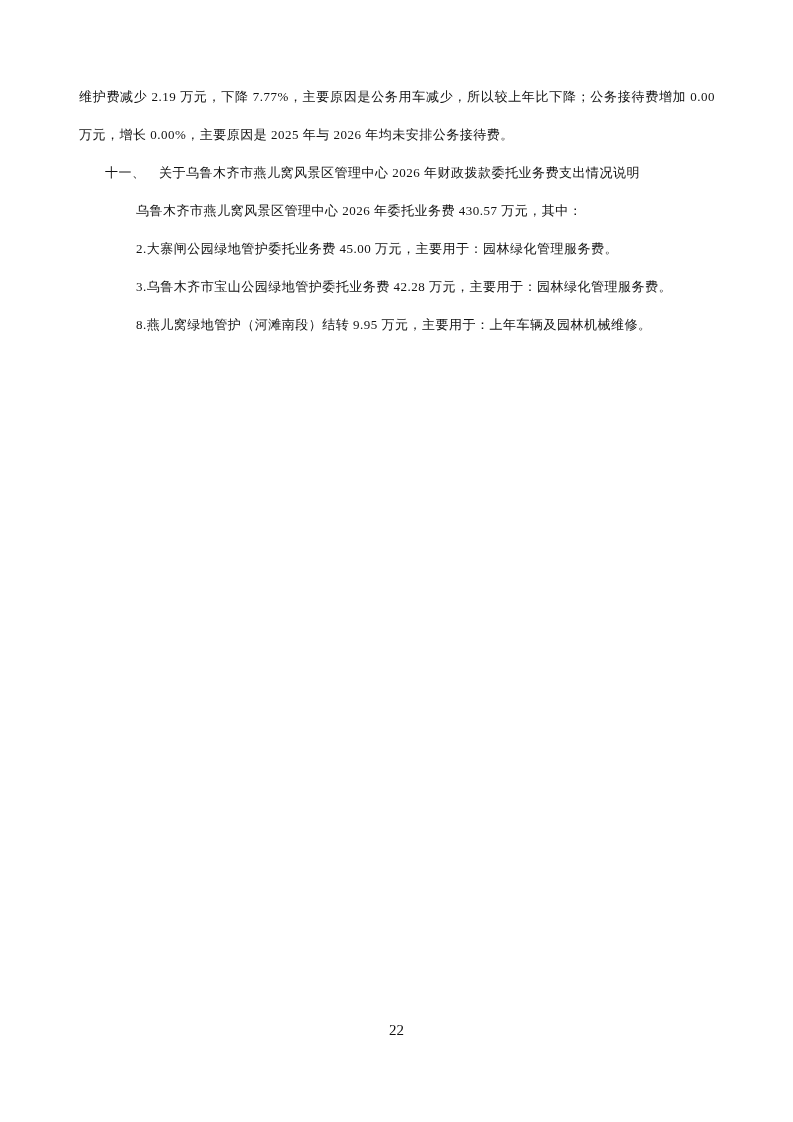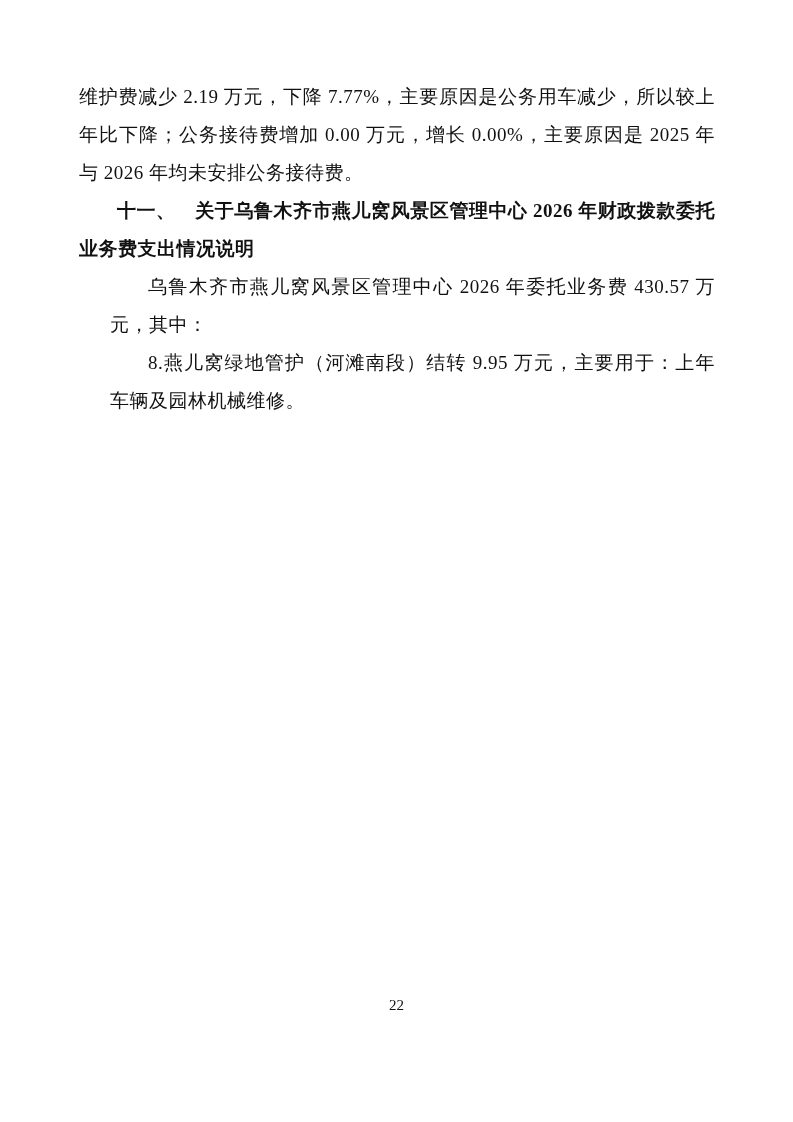"维护费减少 2.19 万元，下降" .content p { font-size: 19px -> 13px }
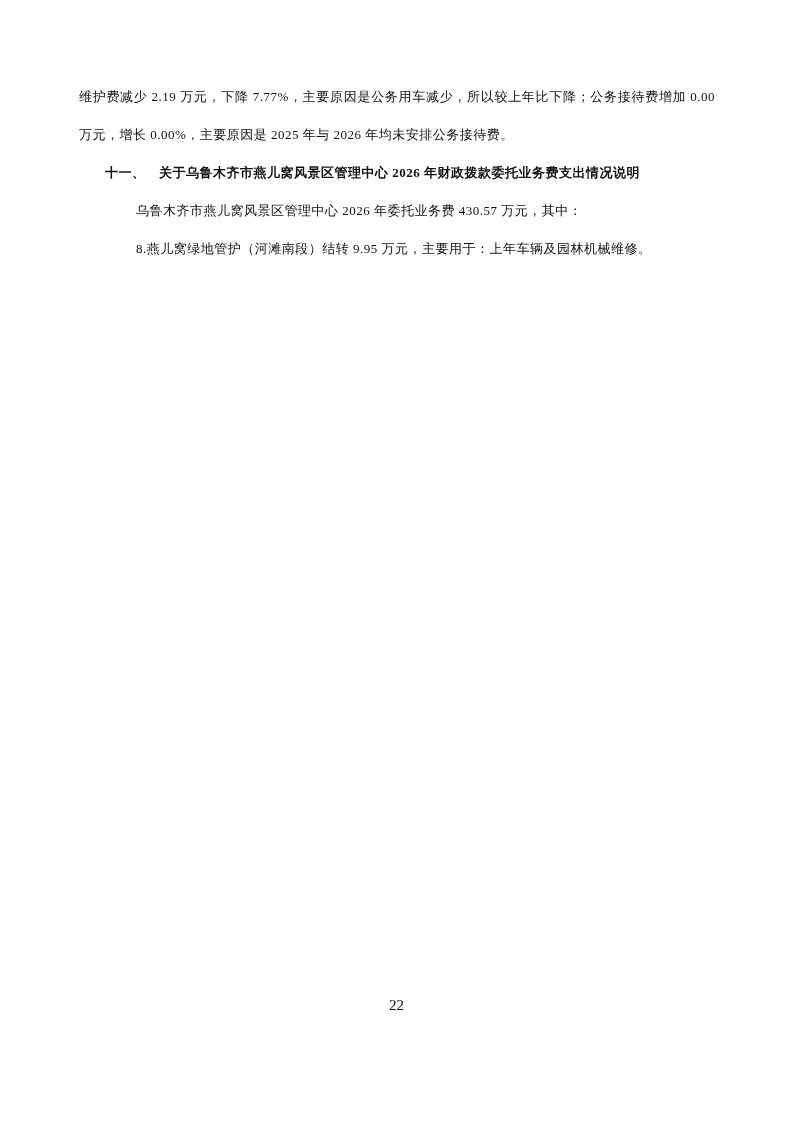"十一、 关于乌鲁木齐市燕儿窝风景区管理中心 2026" .content p.heading { font-weight: bold -> normal }
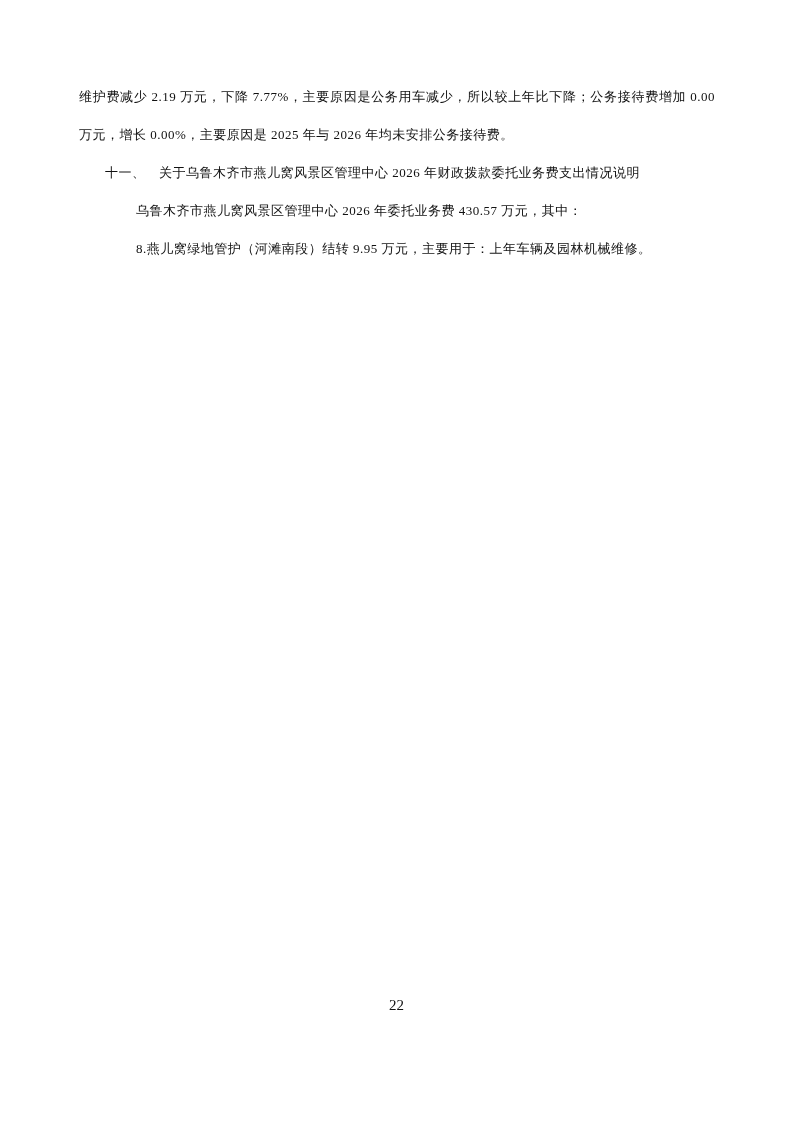"2.大寨闸公园绿地管护委托业务费 45.00" p.body { html: none -> <p>2.大寨闸公园绿地管护委托业务费 45.00 万元，主要用于：园林绿化管理服务费。</p> }
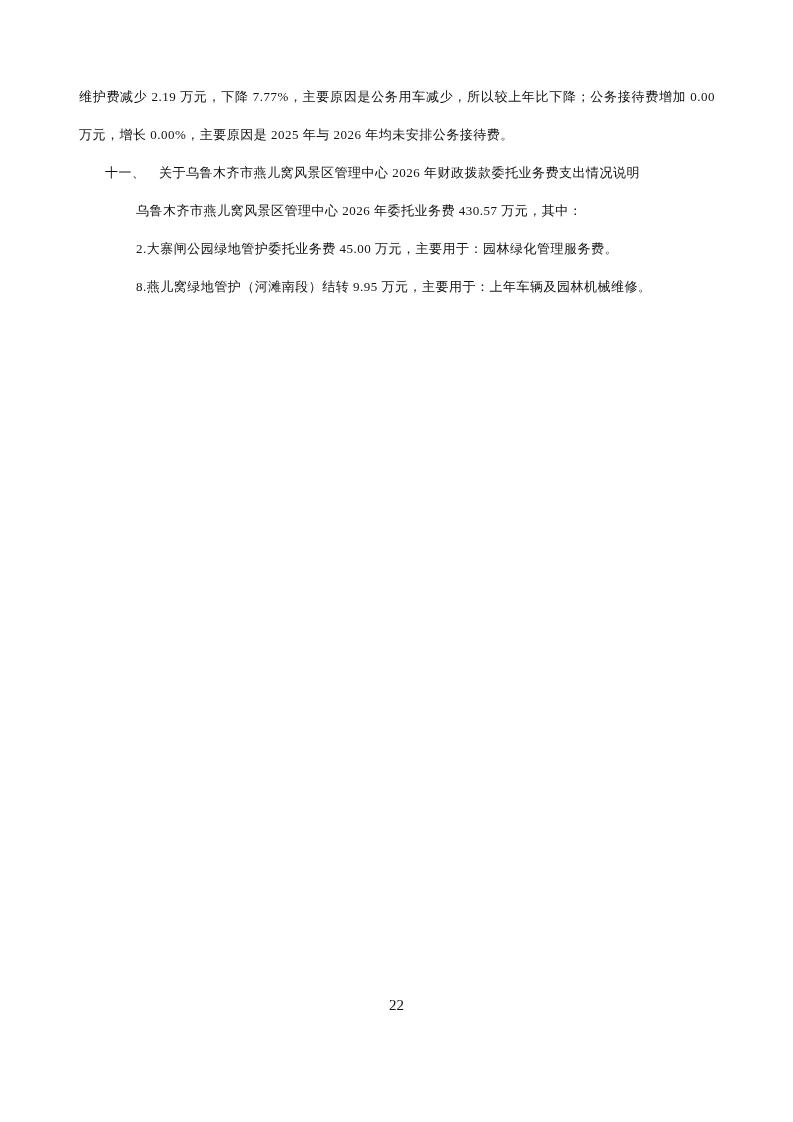"3.乌鲁木齐市宝山公园绿地管护委托业务费 42.28" p.body { html: none -> <p>3.乌鲁木齐市宝山公园绿地管护委托业务费 42.28 万元，主要用于：园林绿化管理服务费。</p> }
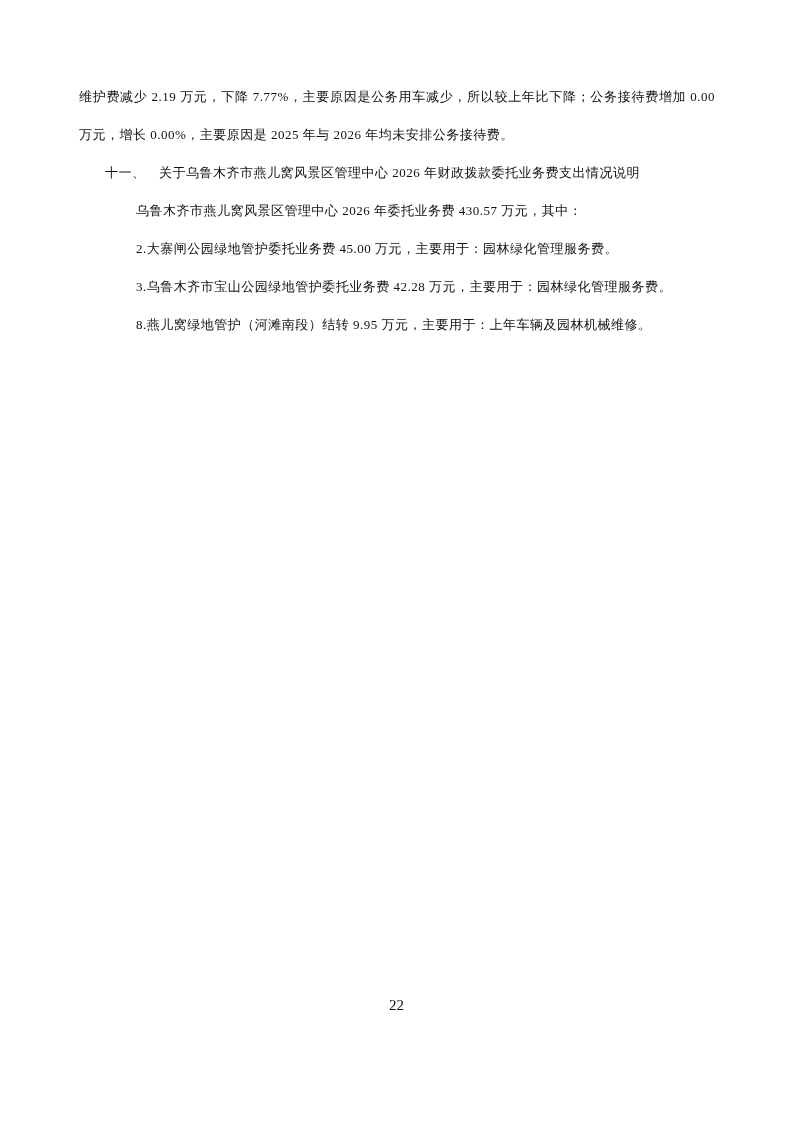"22" .page-number { top: 997px -> 1022px }
